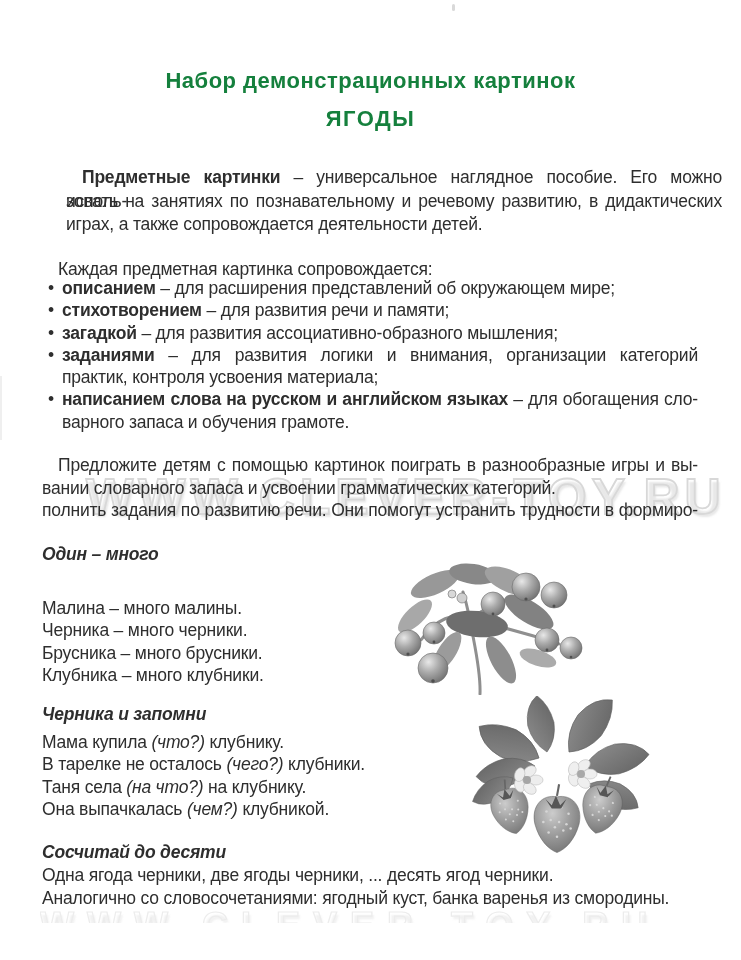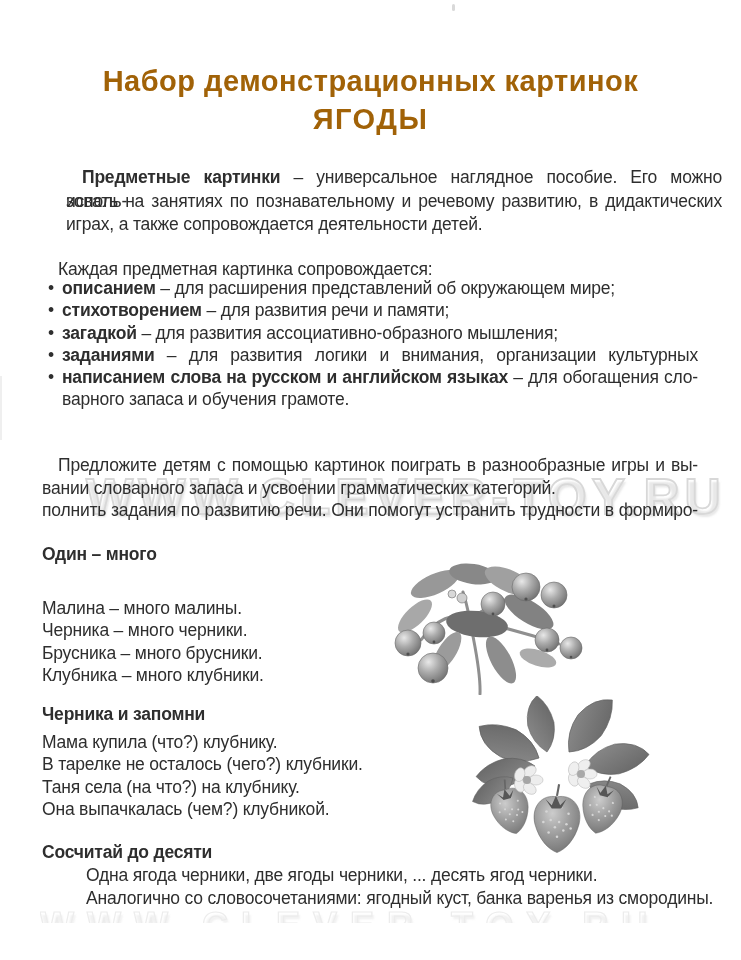"Набор демонстрационных картинок" #title { color: #a16207 -> #15803d; font-size: 29px -> 22px }
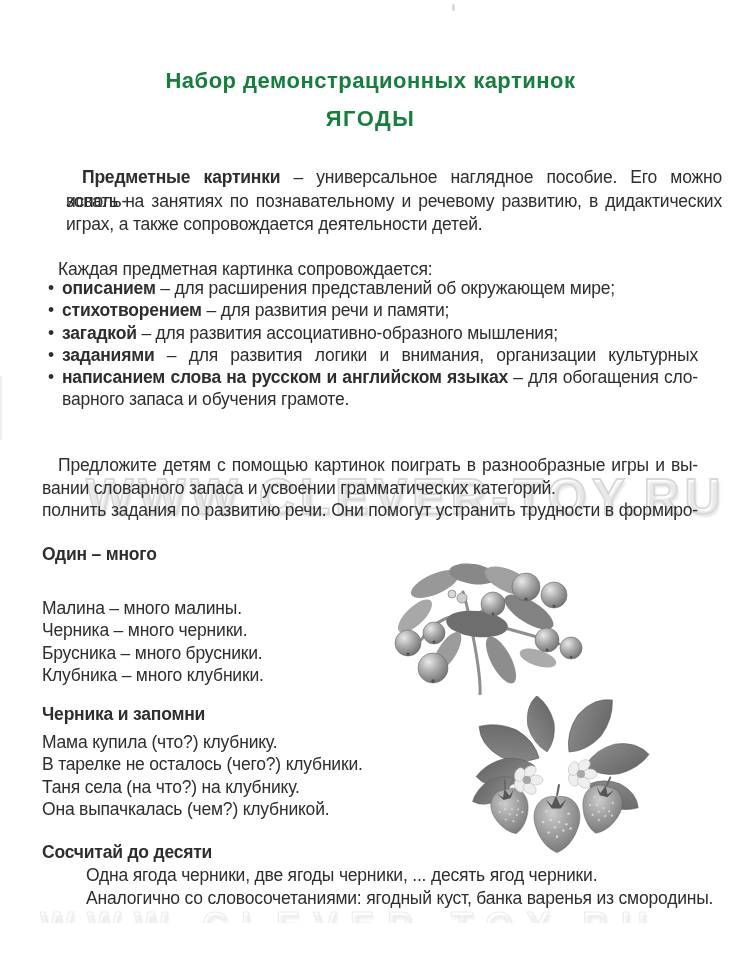"– для развития логики и" span { text: культурных -> категорий }
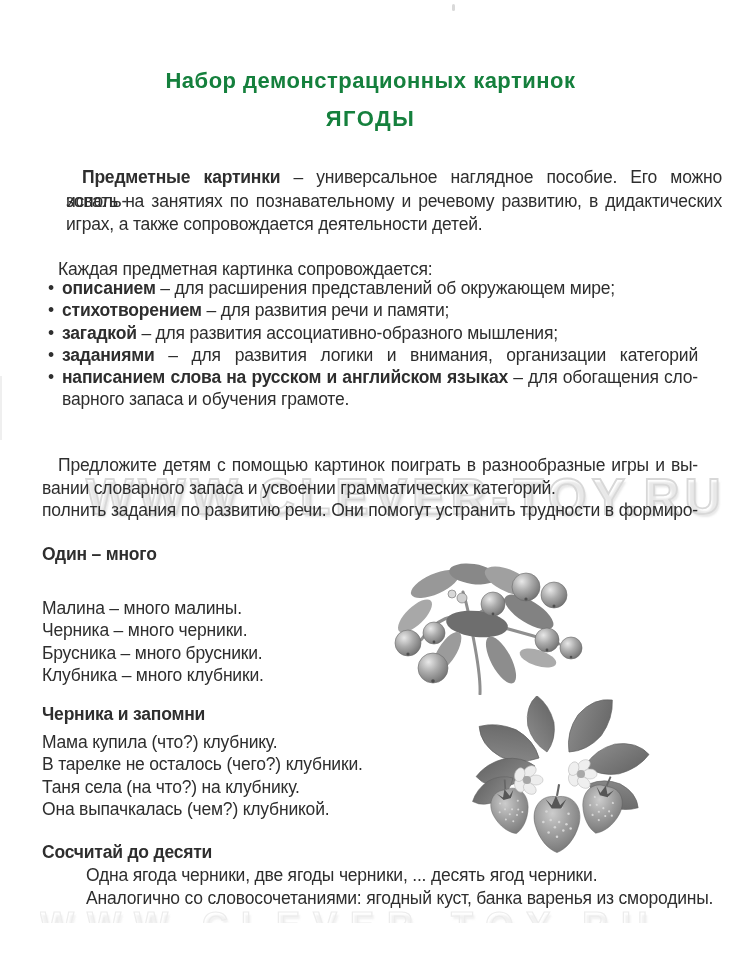"практик, контроля усвоения материала;" div.a-line { html: none -> <div>практик, контроля усвоения материала;</div> }
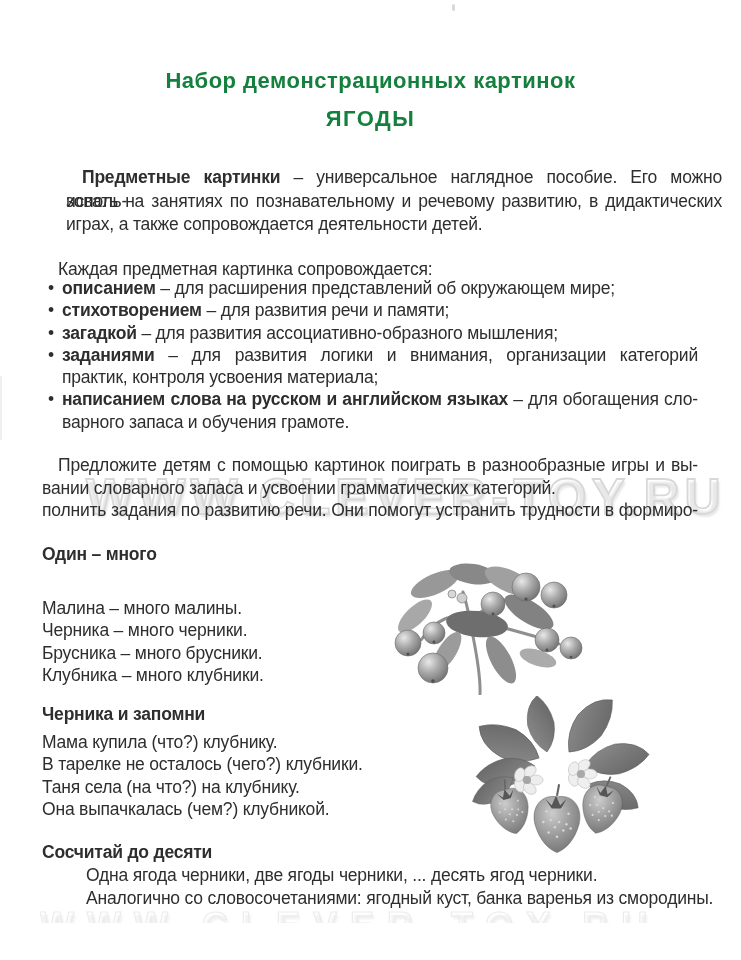"Один – много" .heading { font-style: none -> italic }
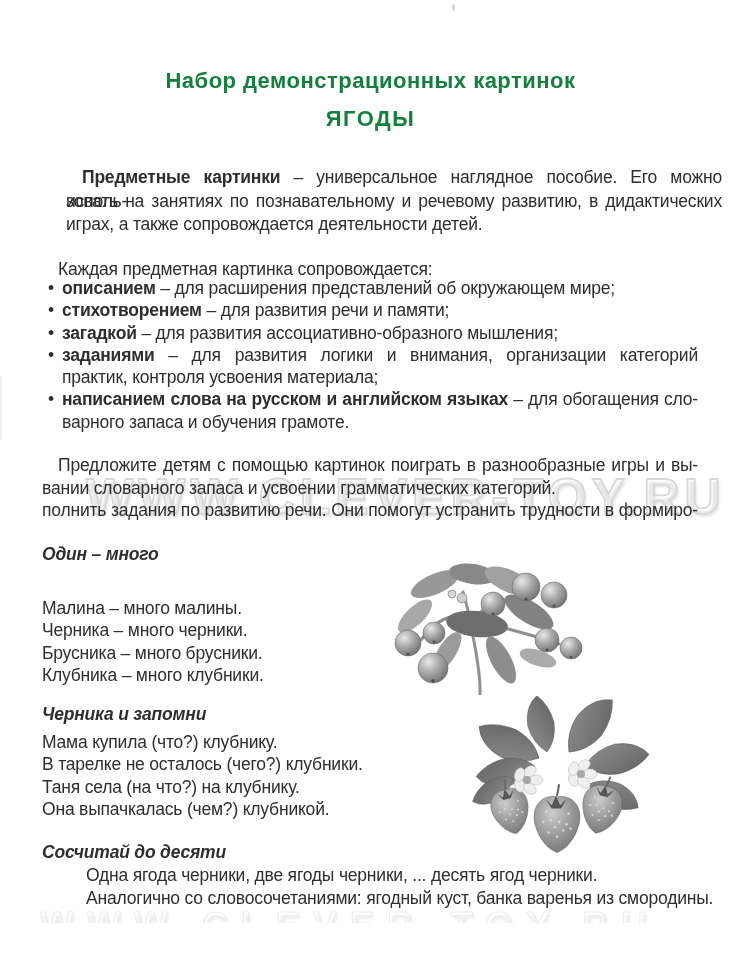"(что?)" .it { font-style: none -> italic }
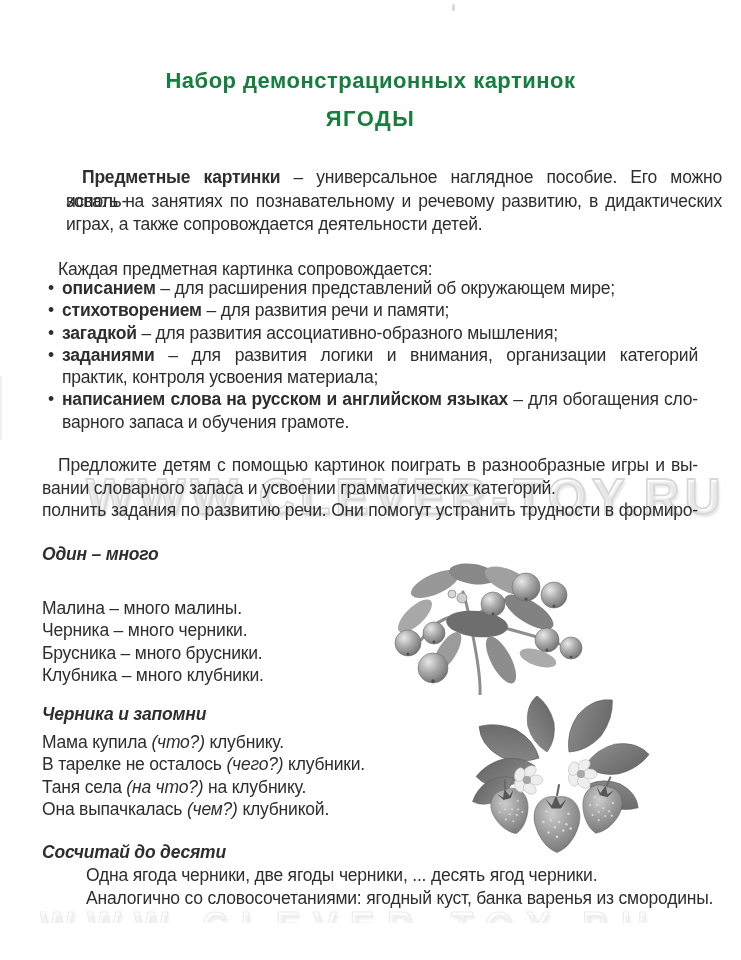"Одна ягода черники, две ягоды" #count-list { margin-left: 44px -> none }
